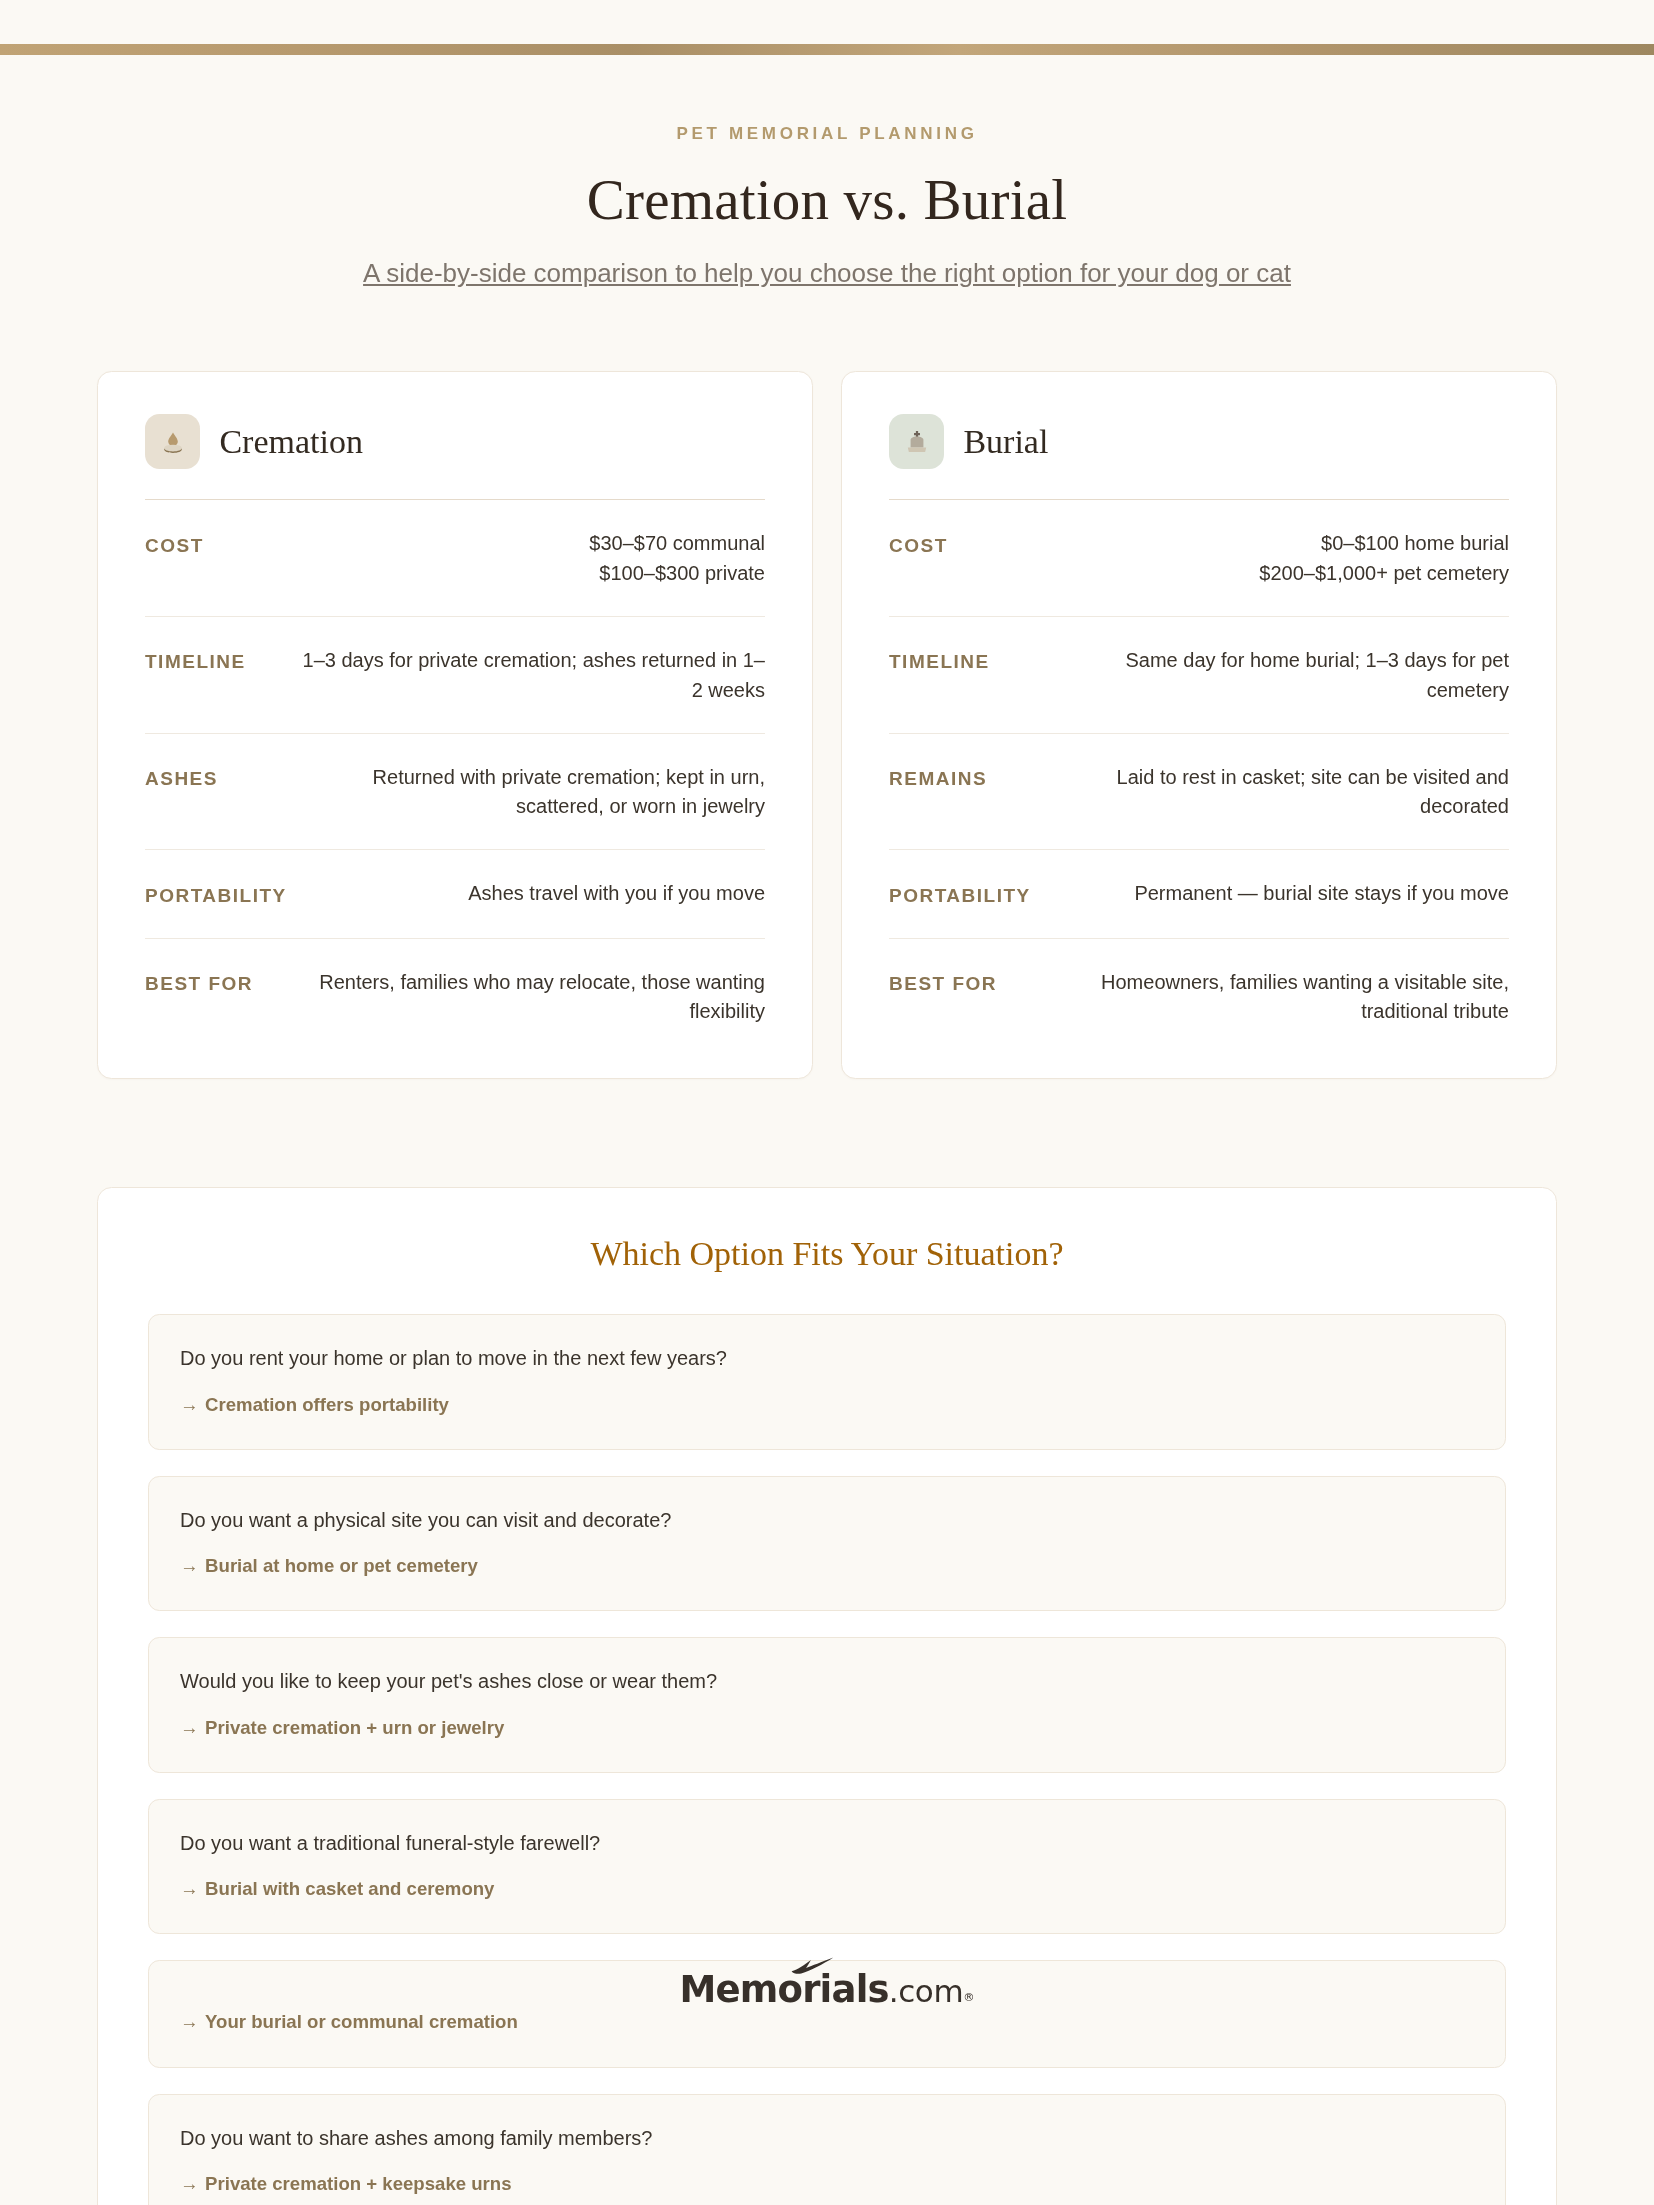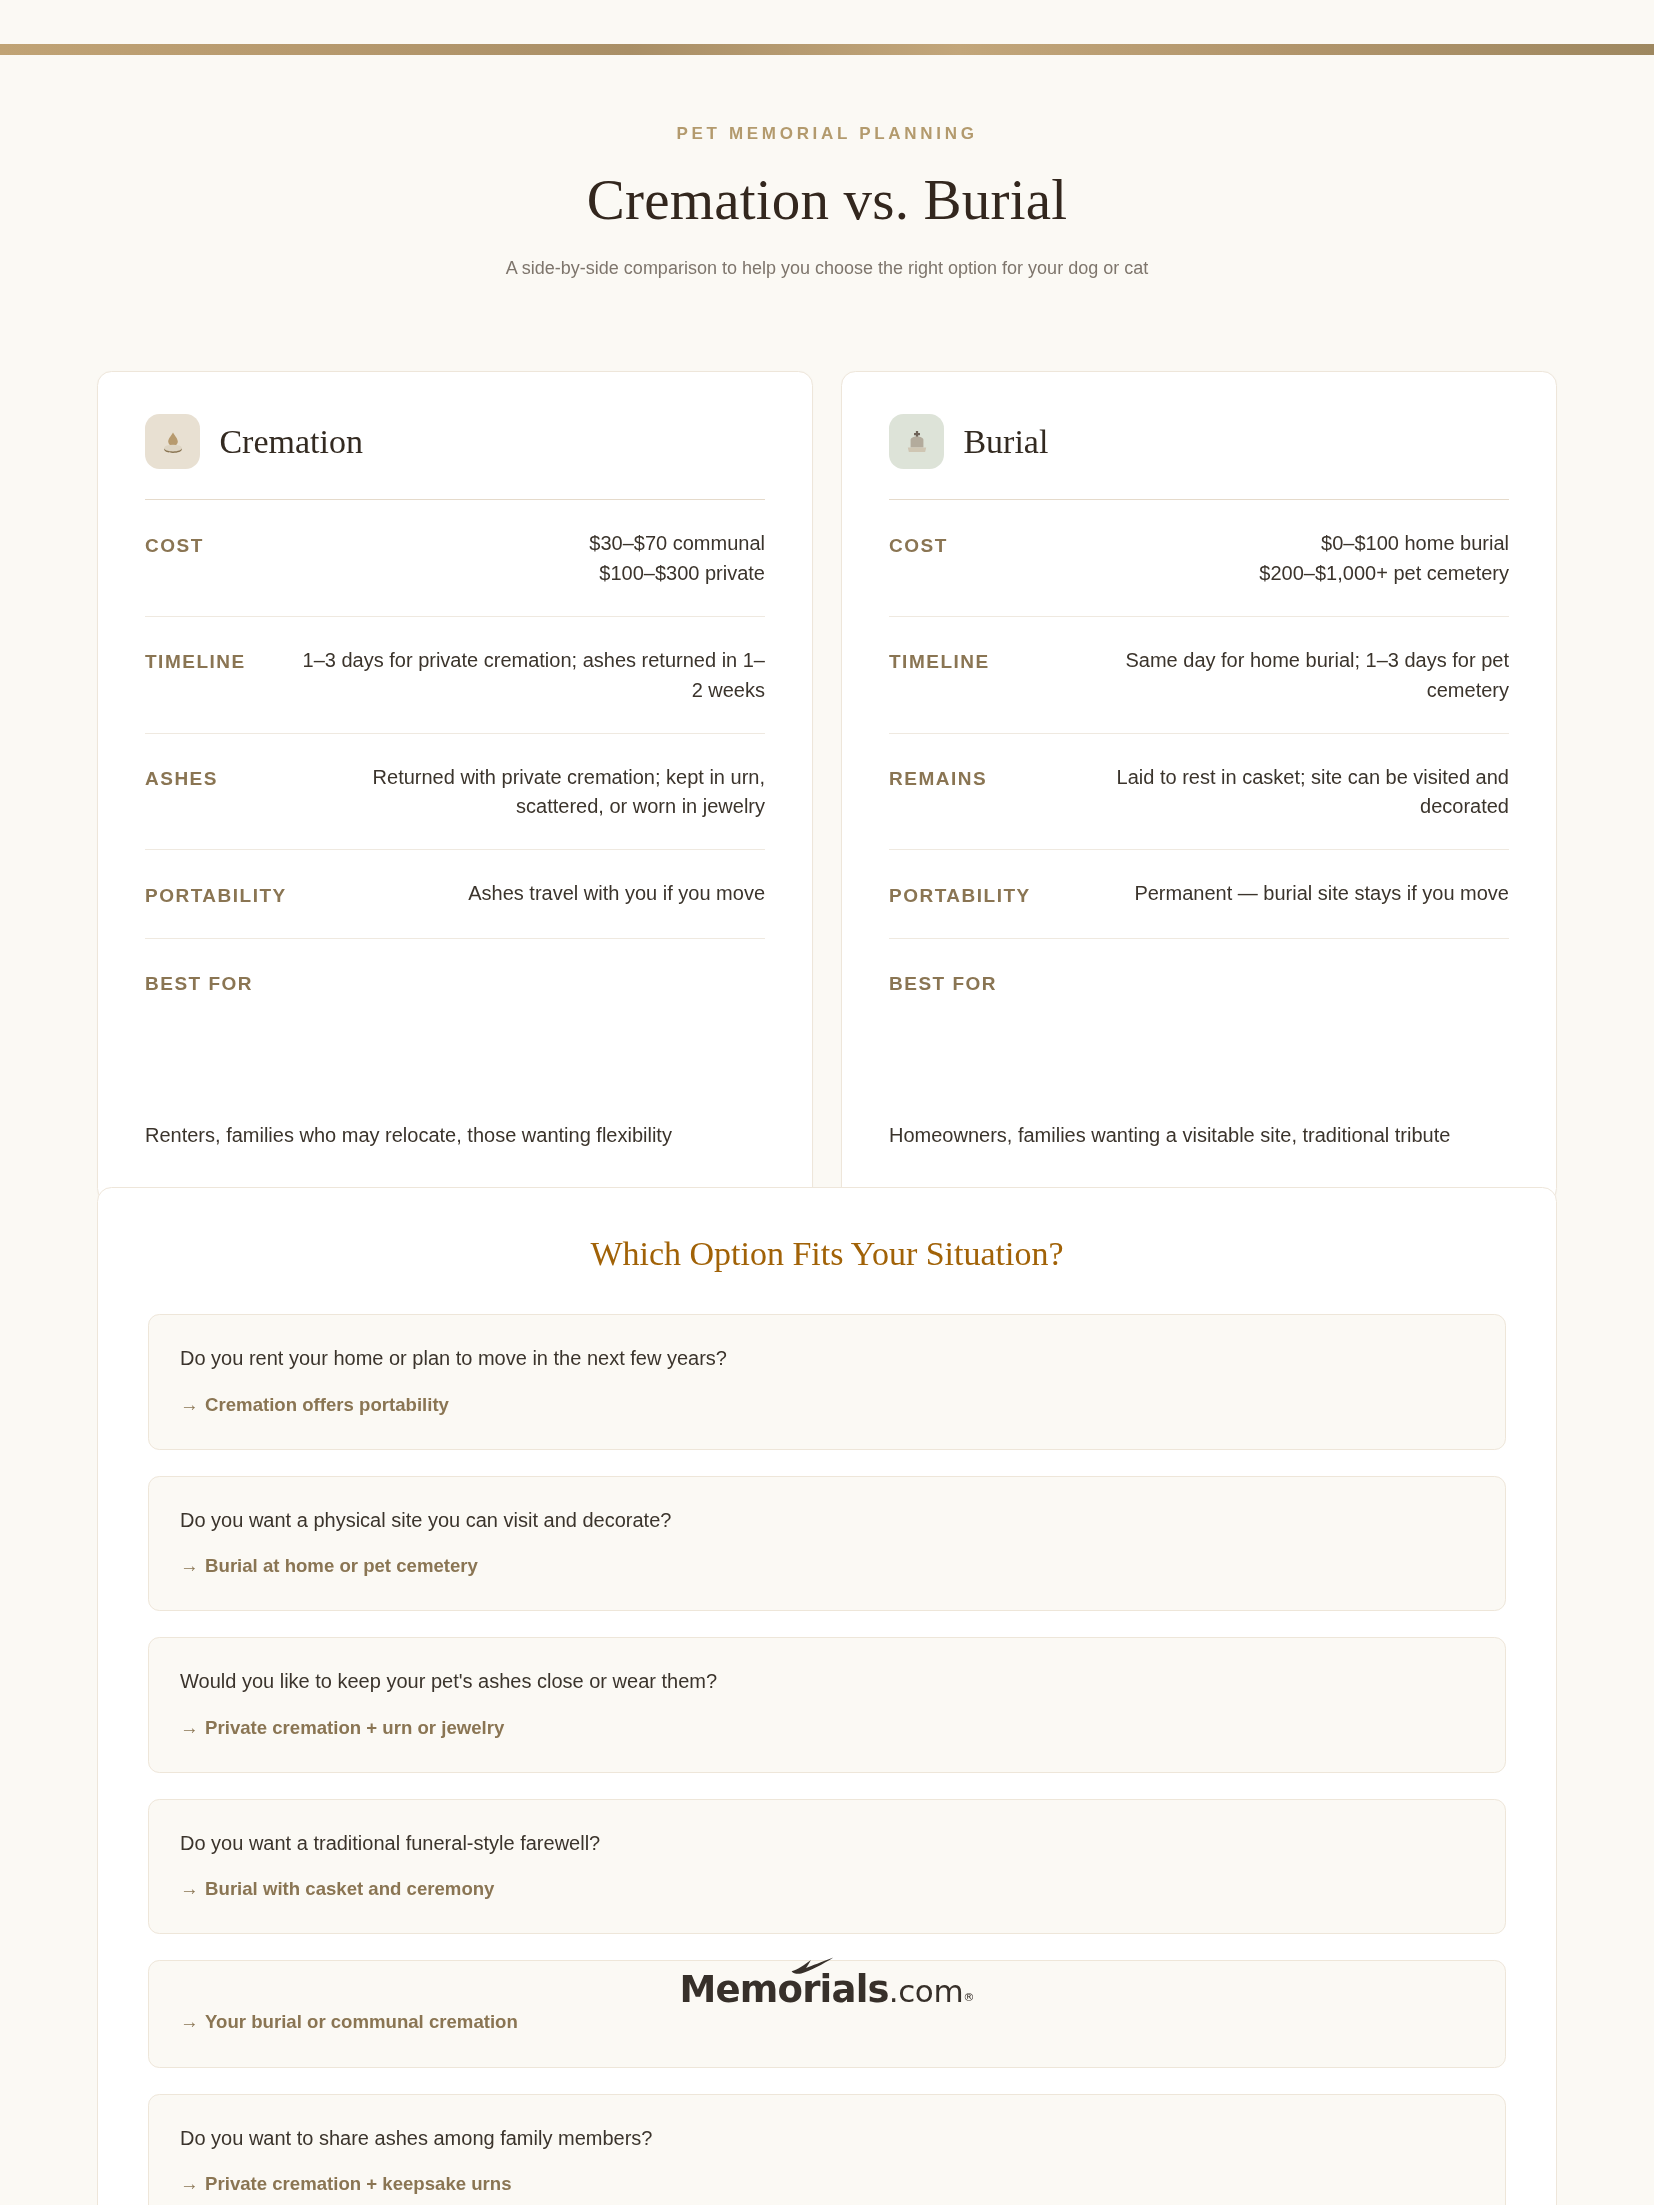"A side-by-side comparison to help" .subtitle { font-size: 18px -> 26px; text-decoration: none -> underline }
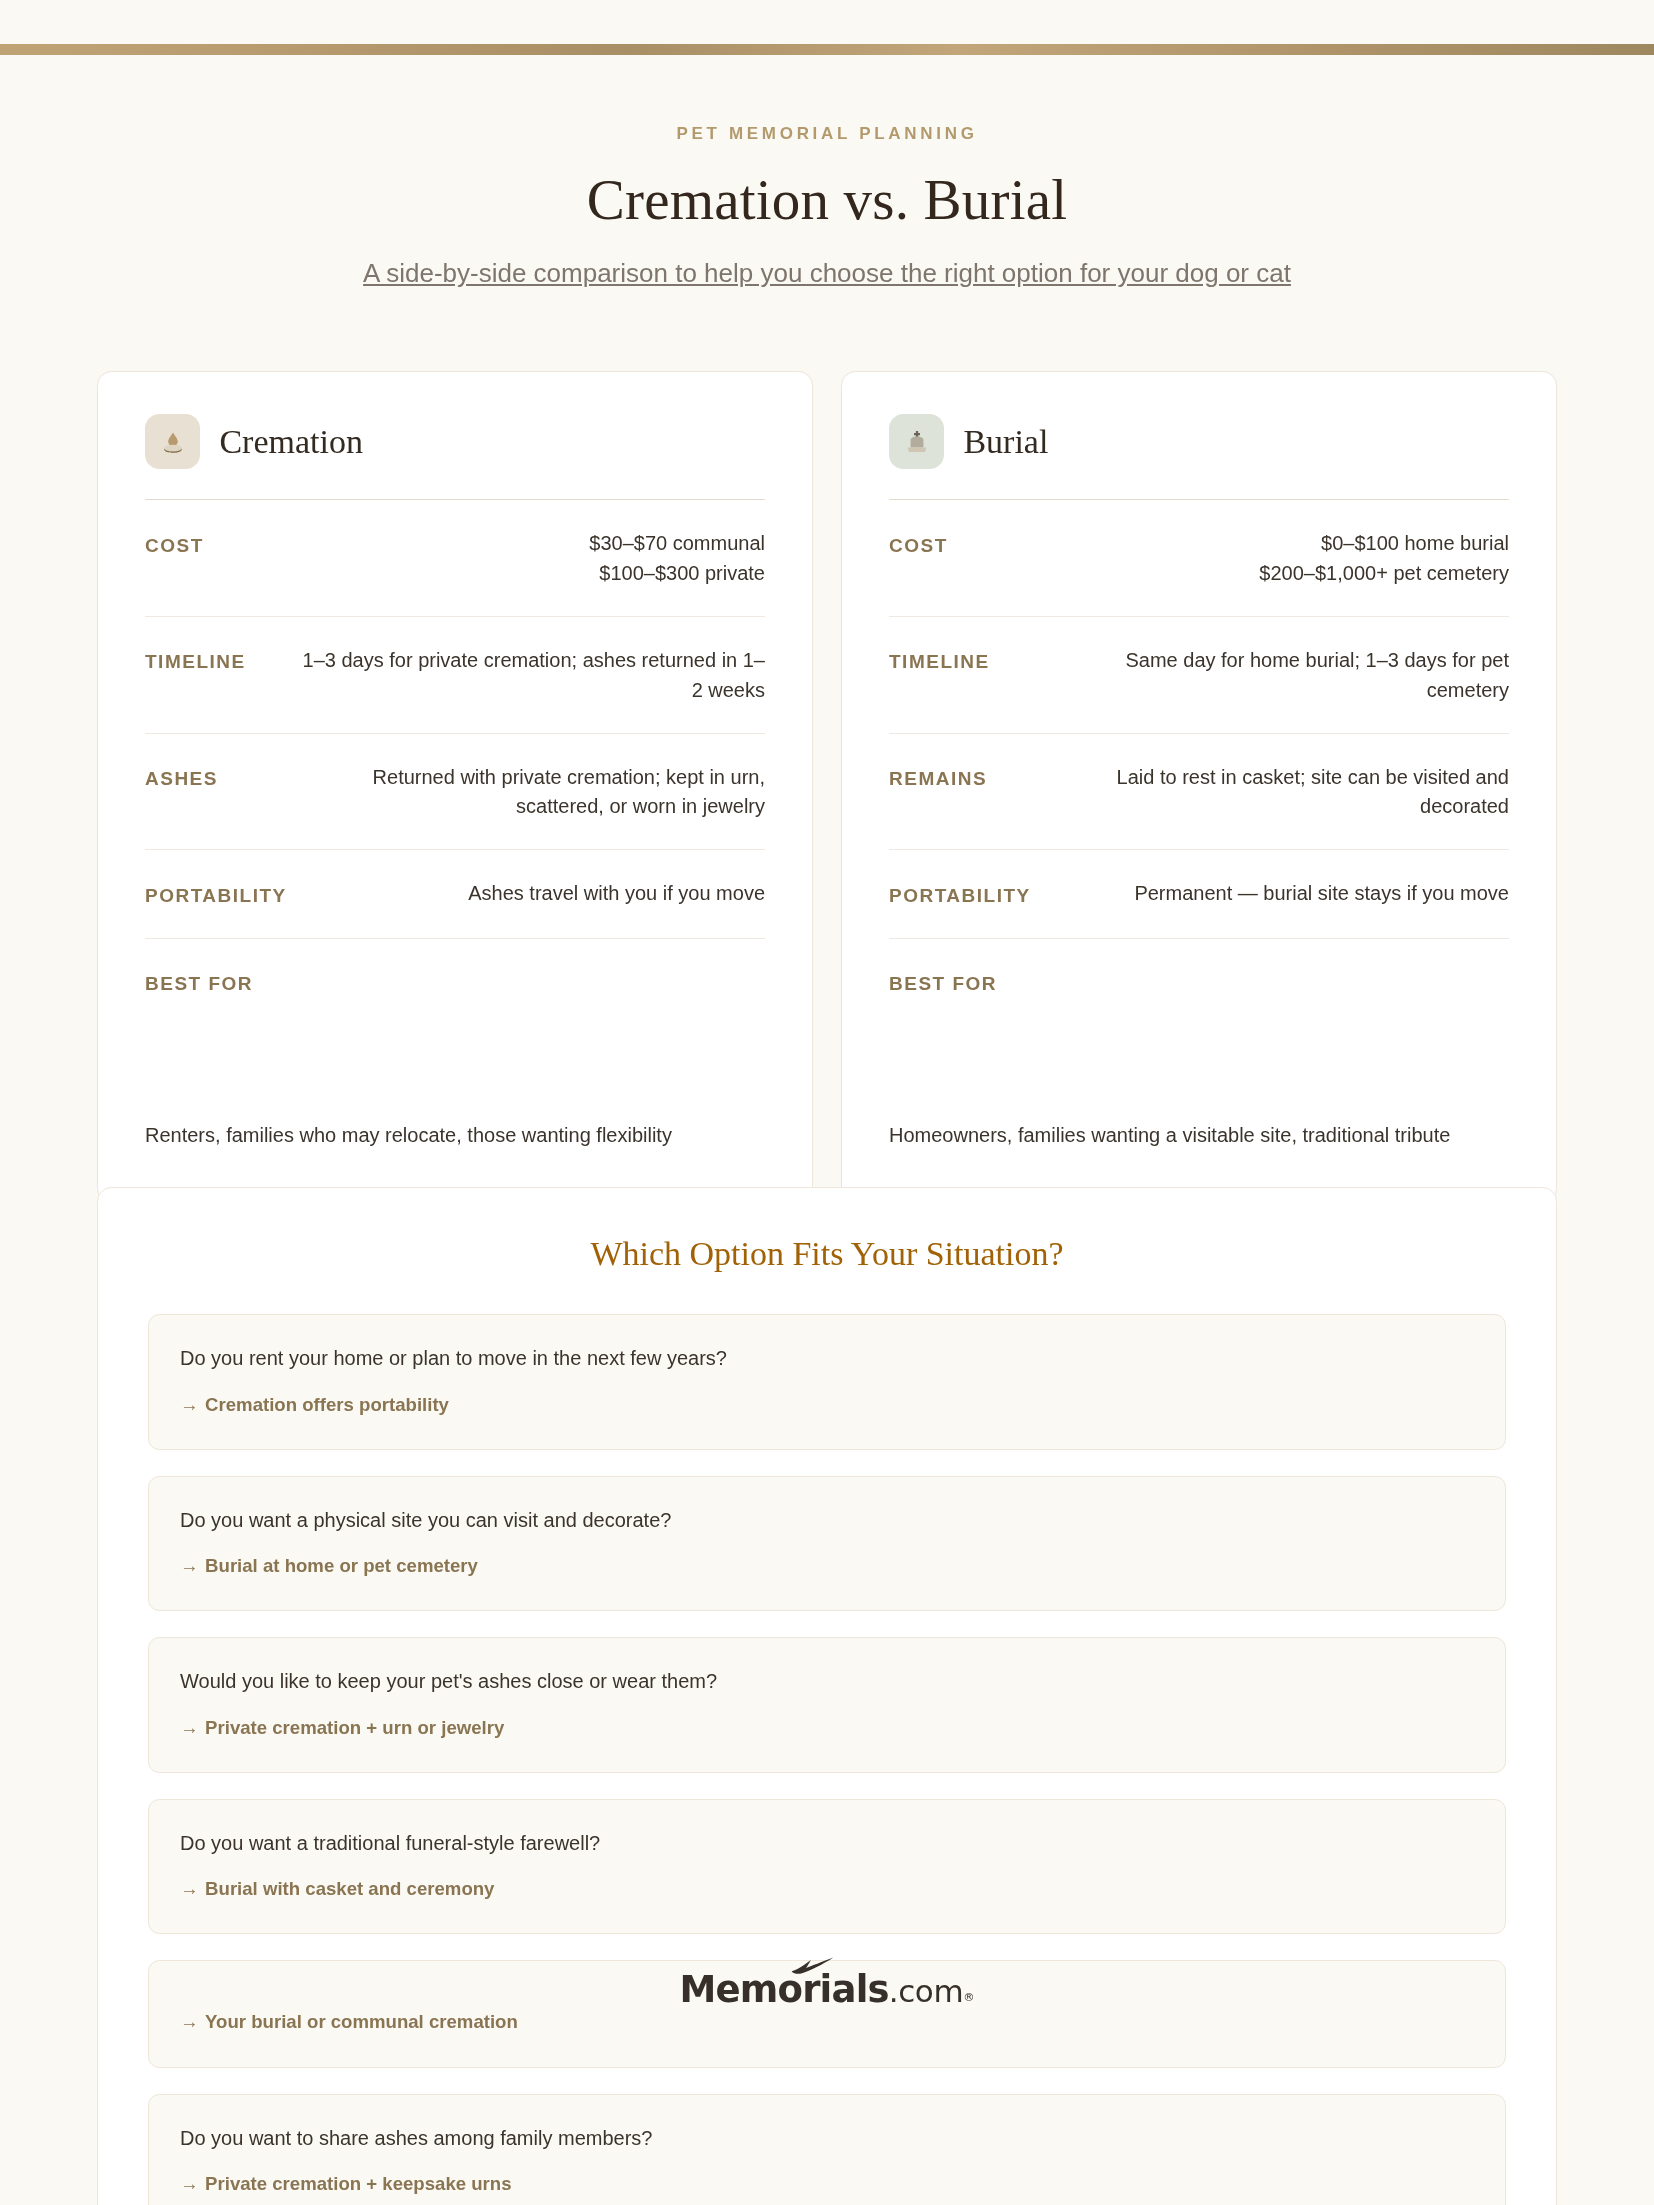"BEST FOR" .spec:last-child { flex-direction: column -> none }
